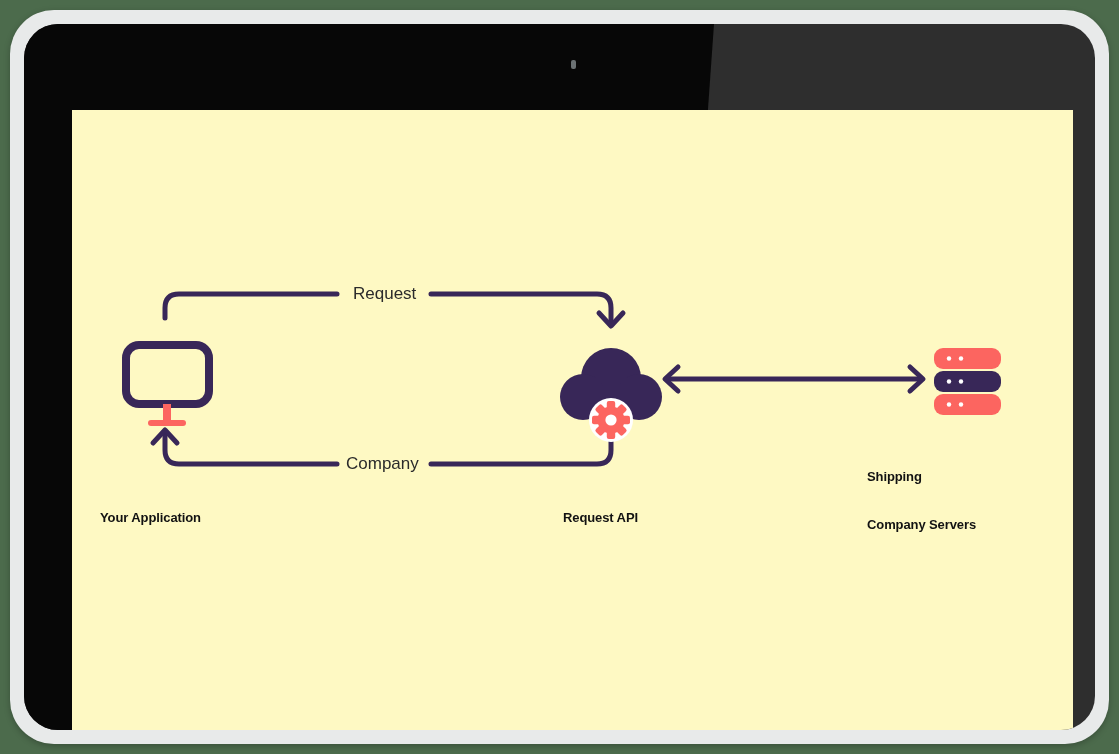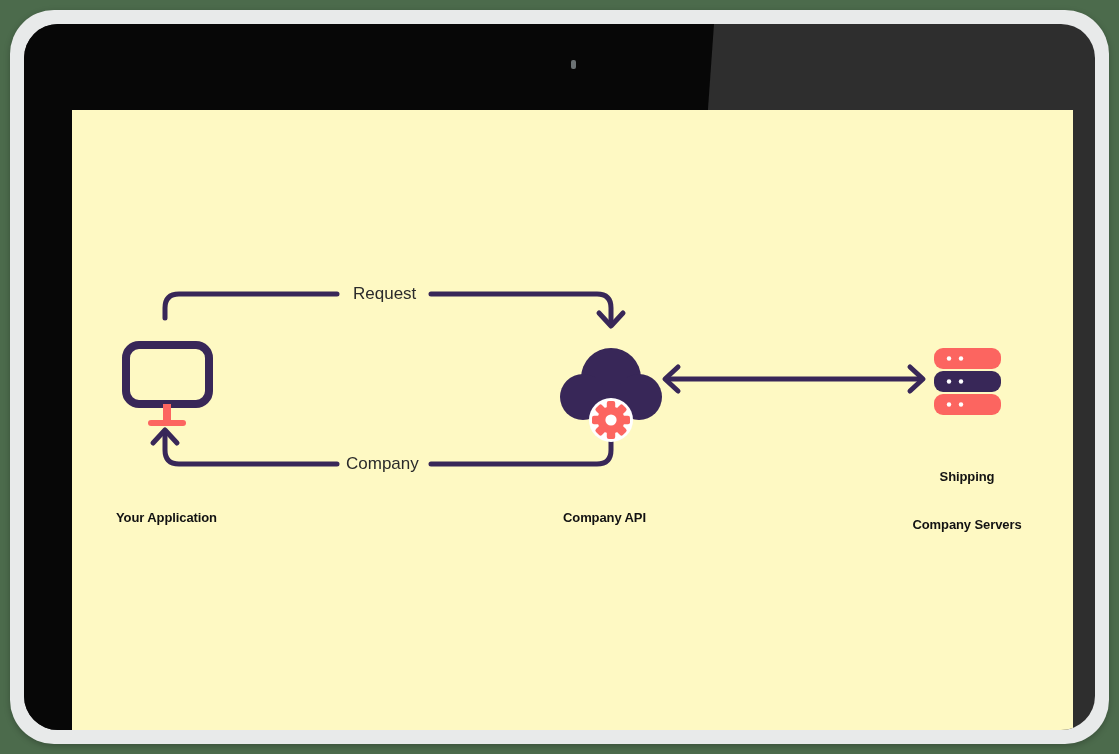"Shipping" .node-label.center { text-align: center -> left }
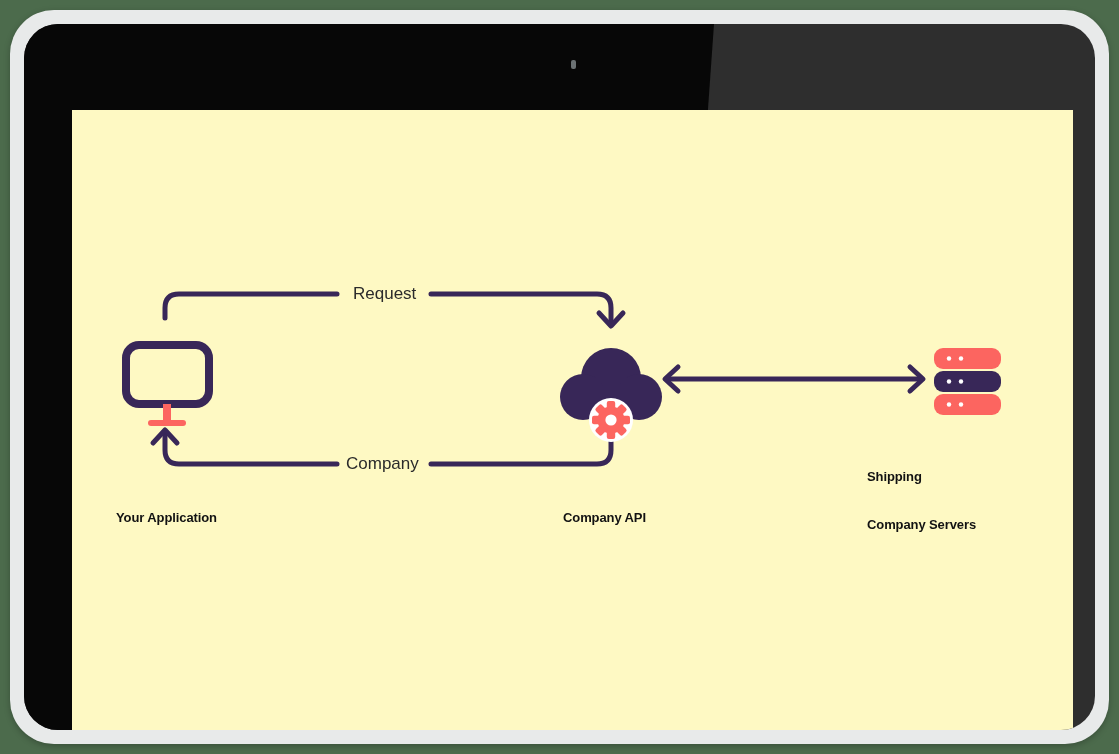"Your Application" div.node-label { left: 44px -> 28px }
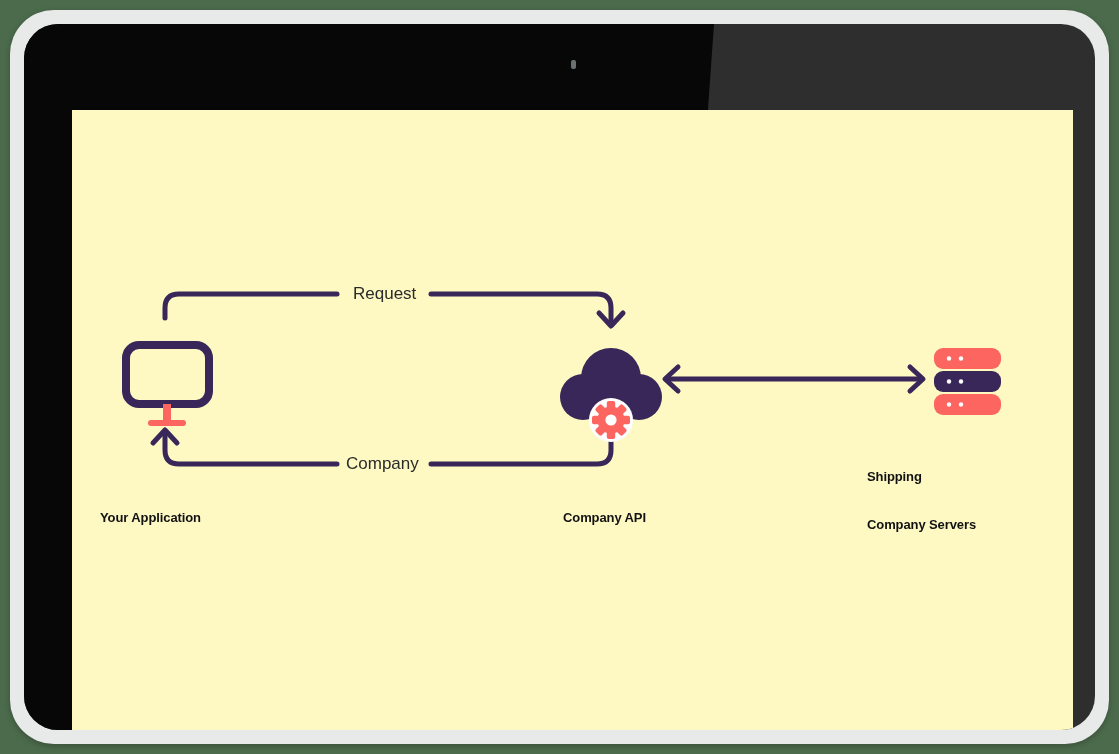"Company API" div.node-label { text: Company -> Request }
